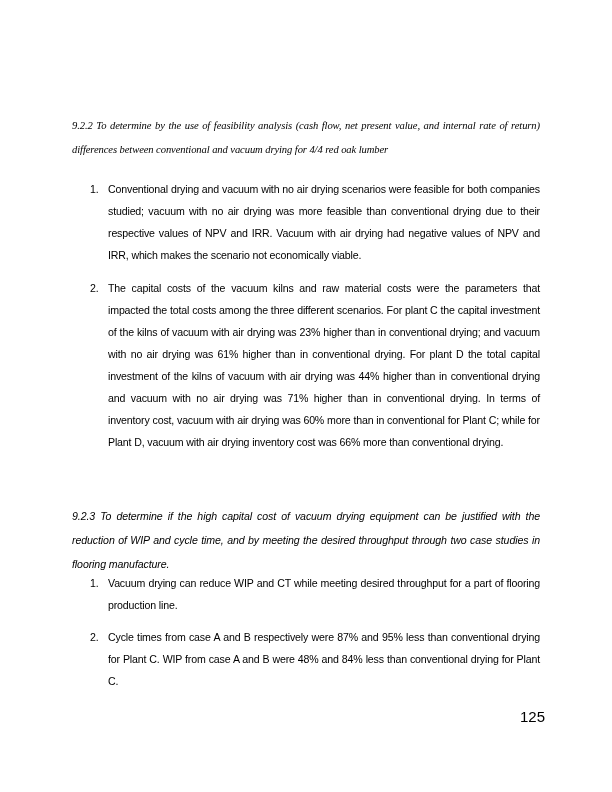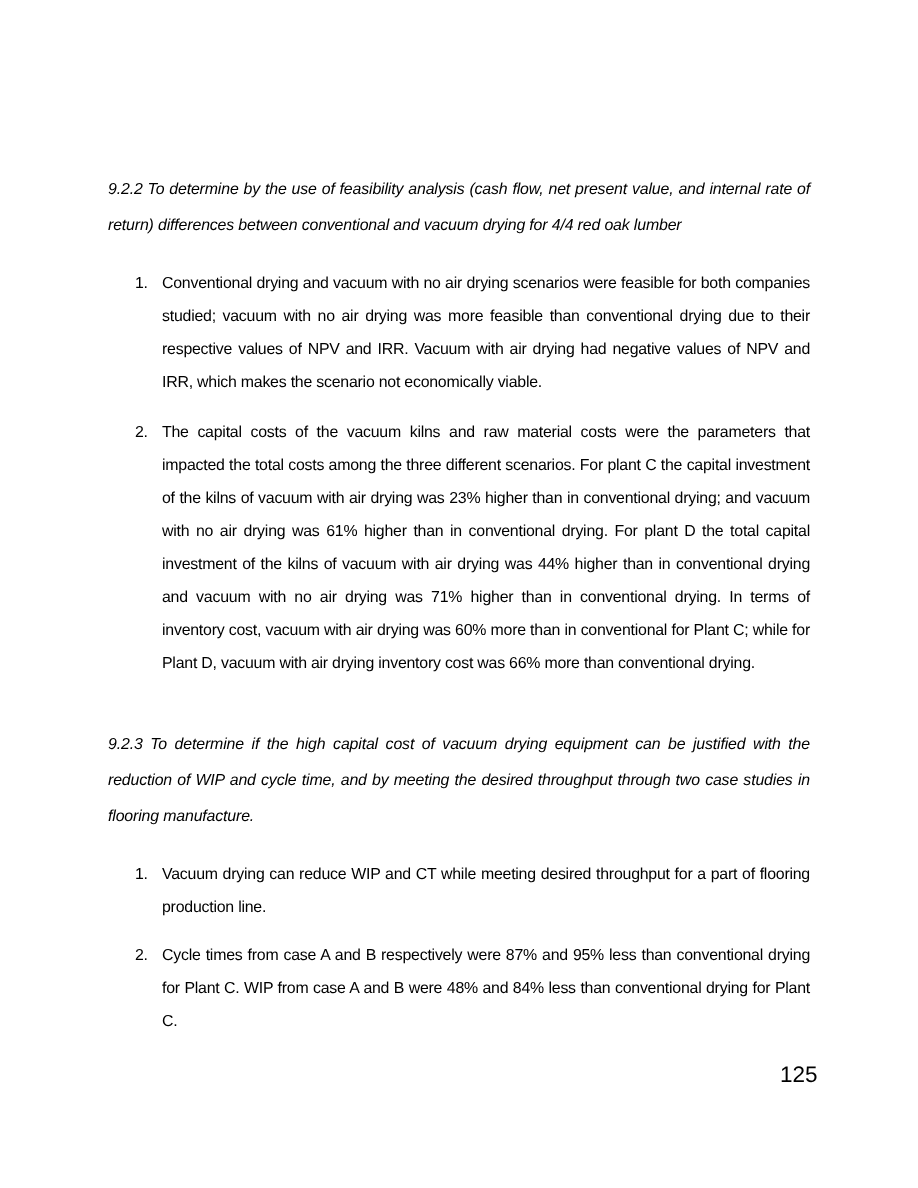"9.2.2 To determine by the" div.heading { font-family: none -> Liberation Serif, serif }
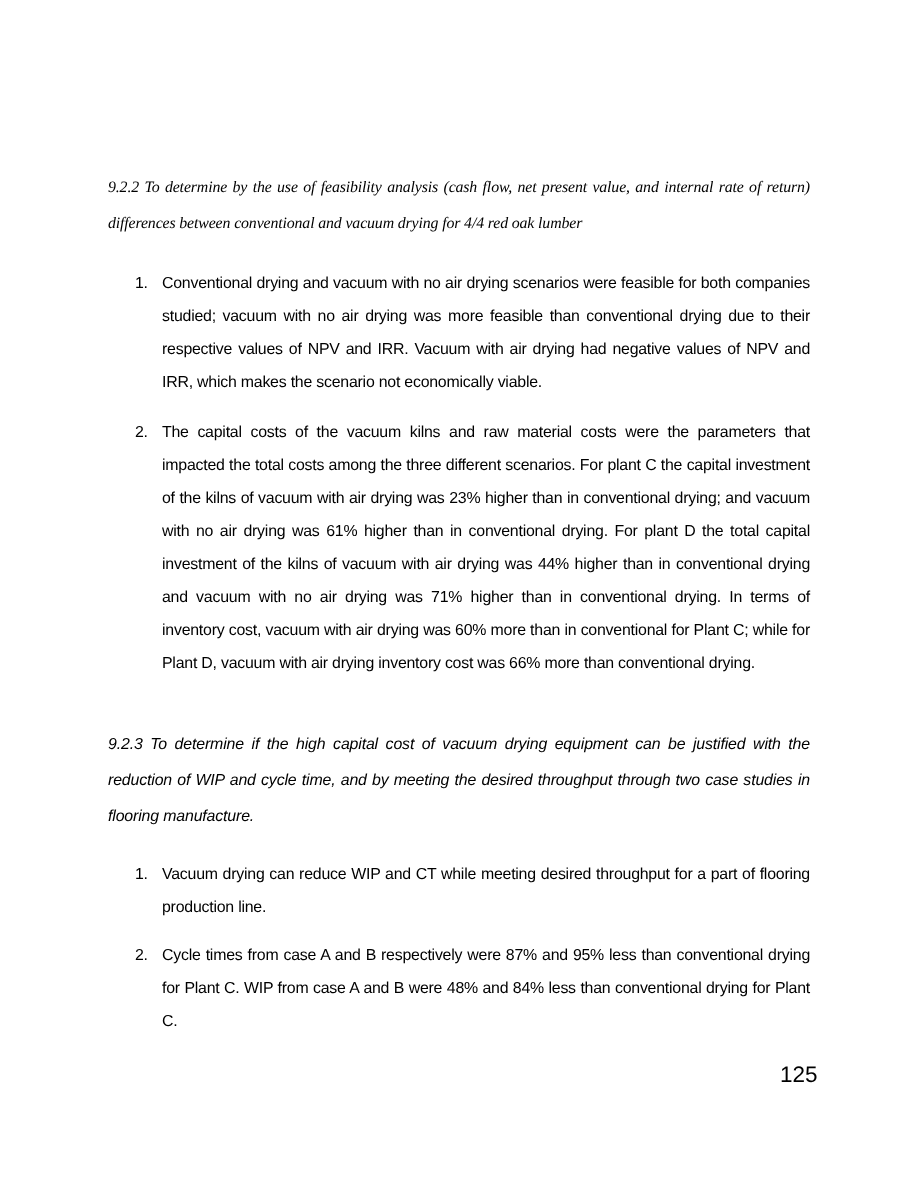"9.2.3 To determine if the" div.heading { top: 484px -> 504px }
